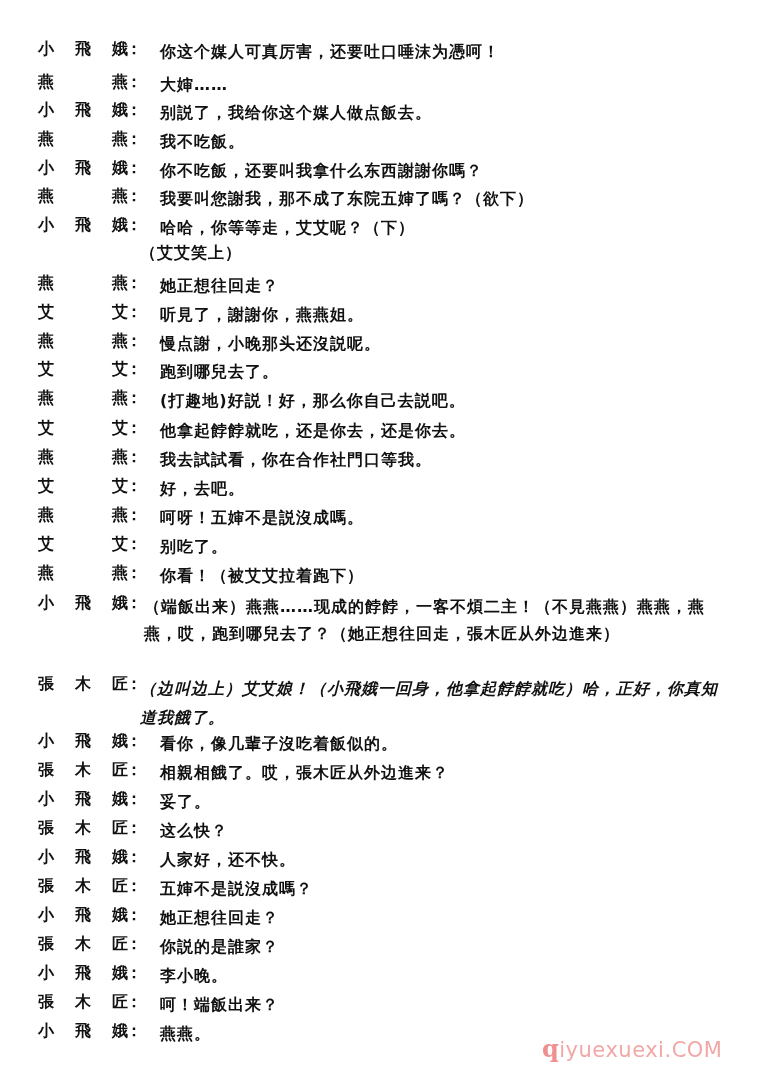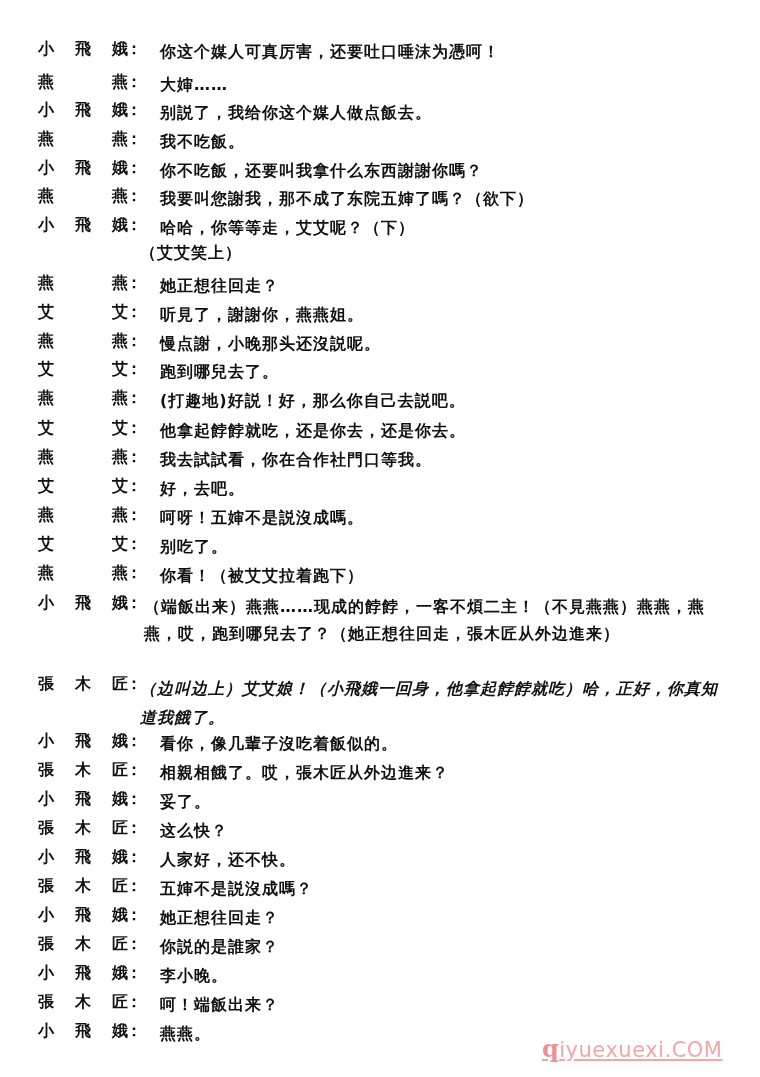"qiyuexuexi.COM" .watermark { text-decoration: underline -> none }
